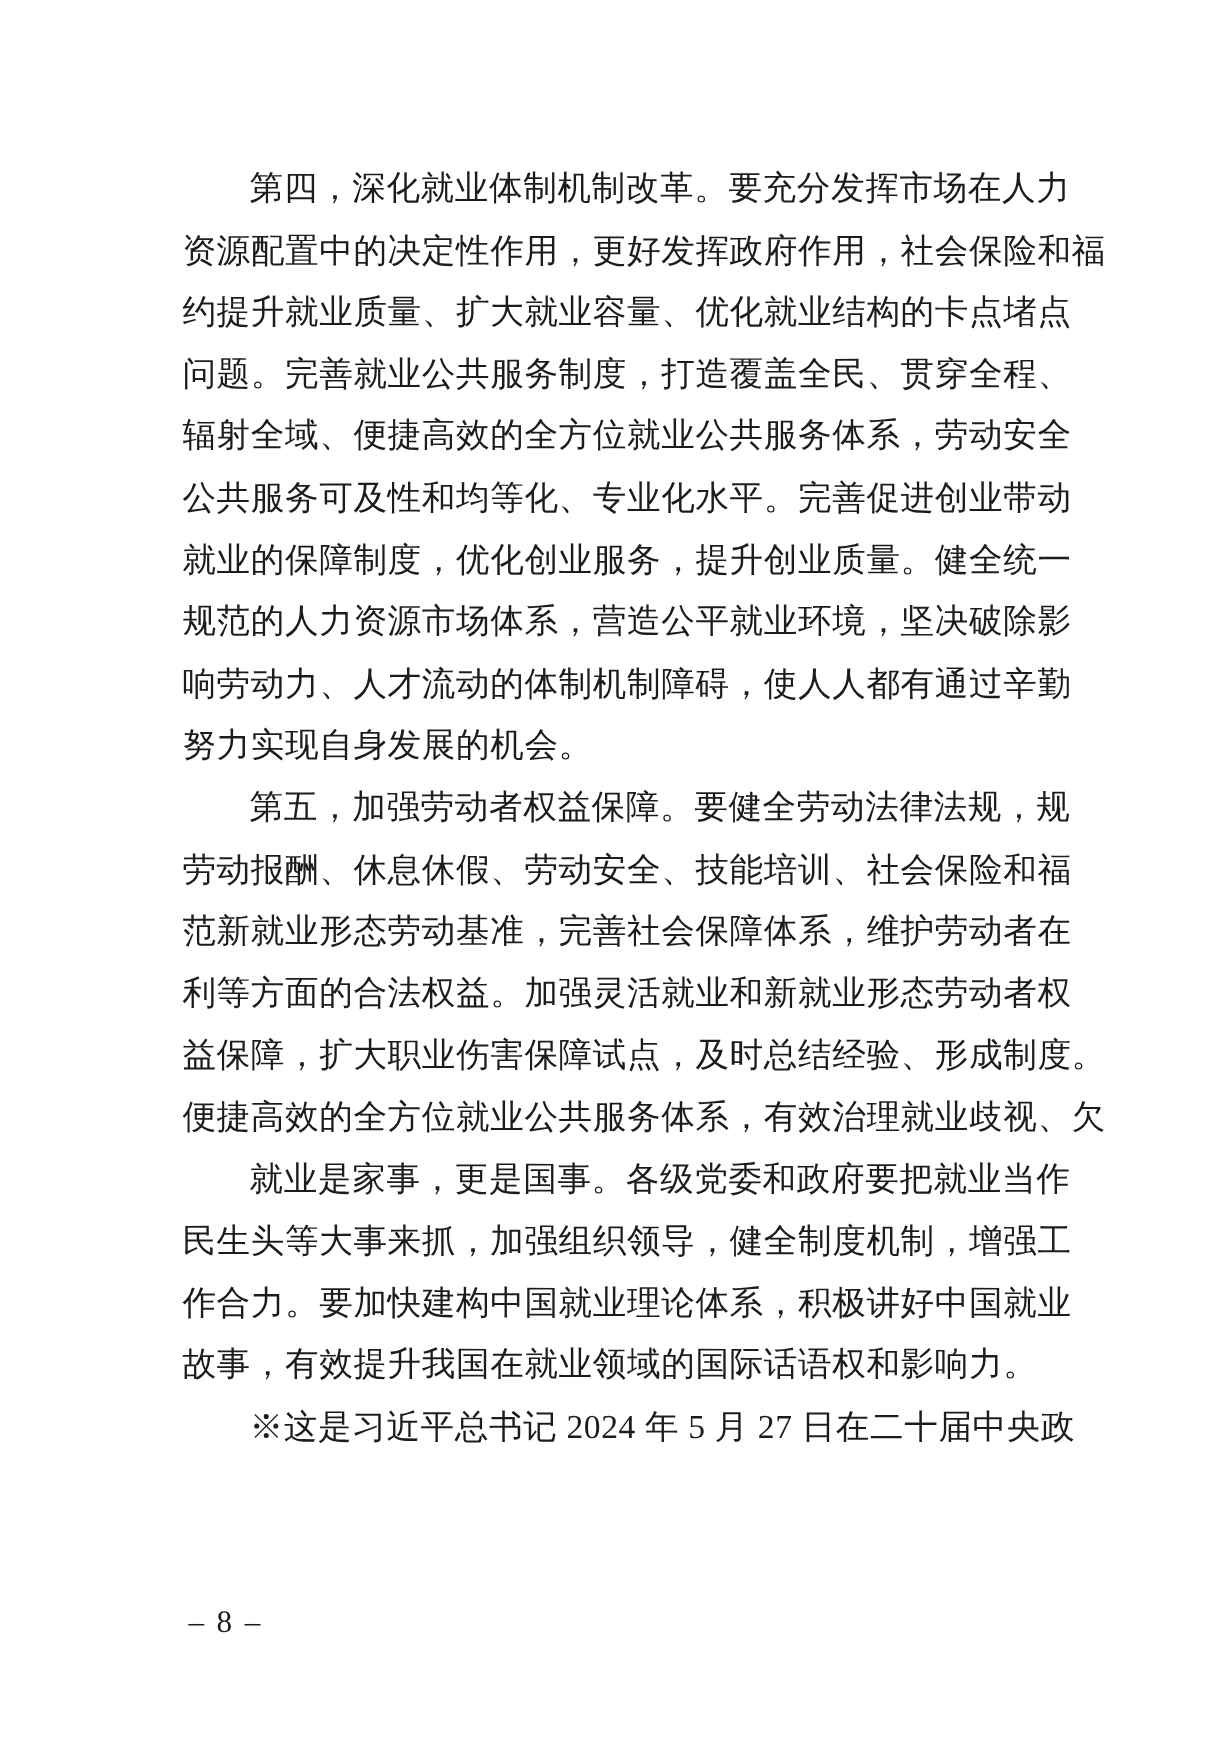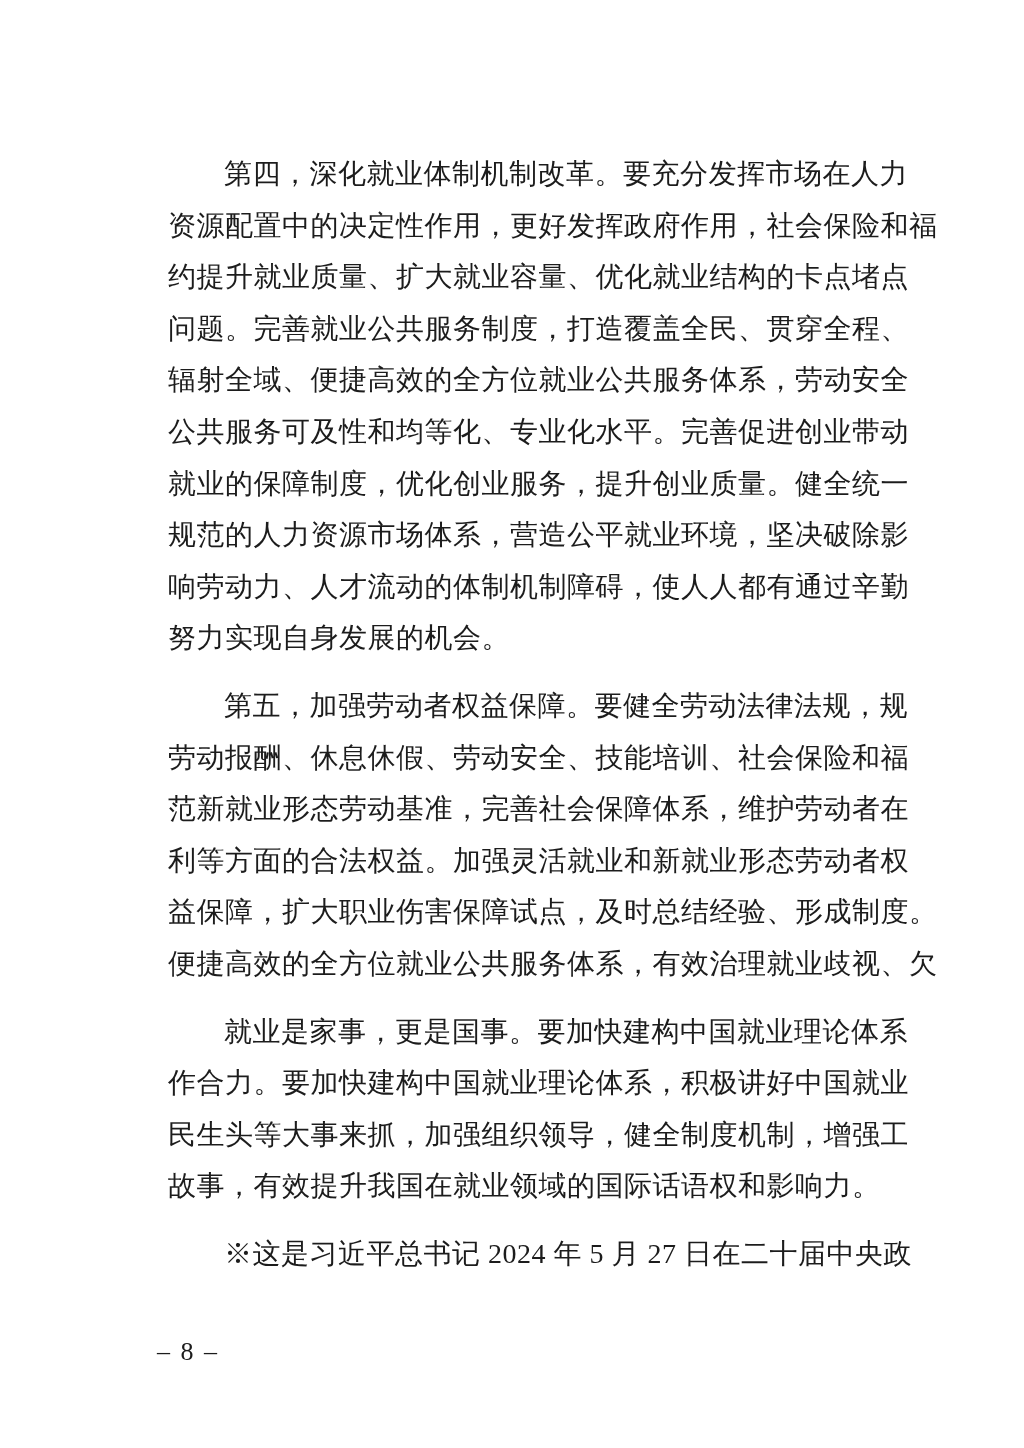"第四，深化就业体制机制改革。要充分发挥市场在人力" .paragraph { margin: 16px -> 0 }
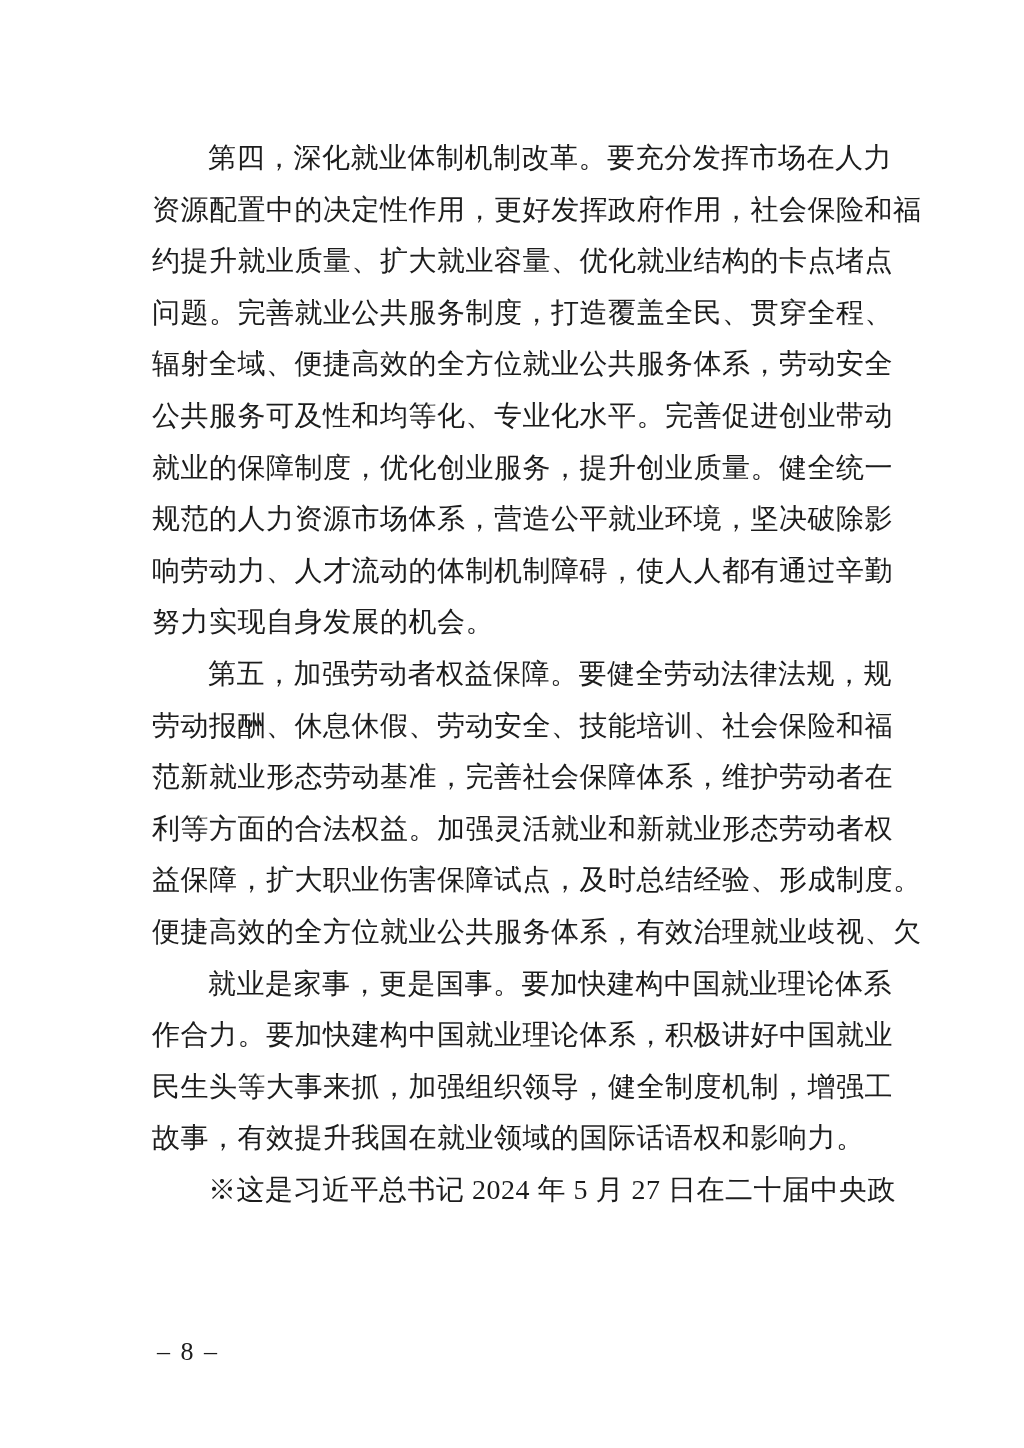"就业是家事，更是国事。要加快建构中国就业理论体系" div.line { text: 要加快建构中国就业理论体系 -> 各级党委和政府要把就业当作 }
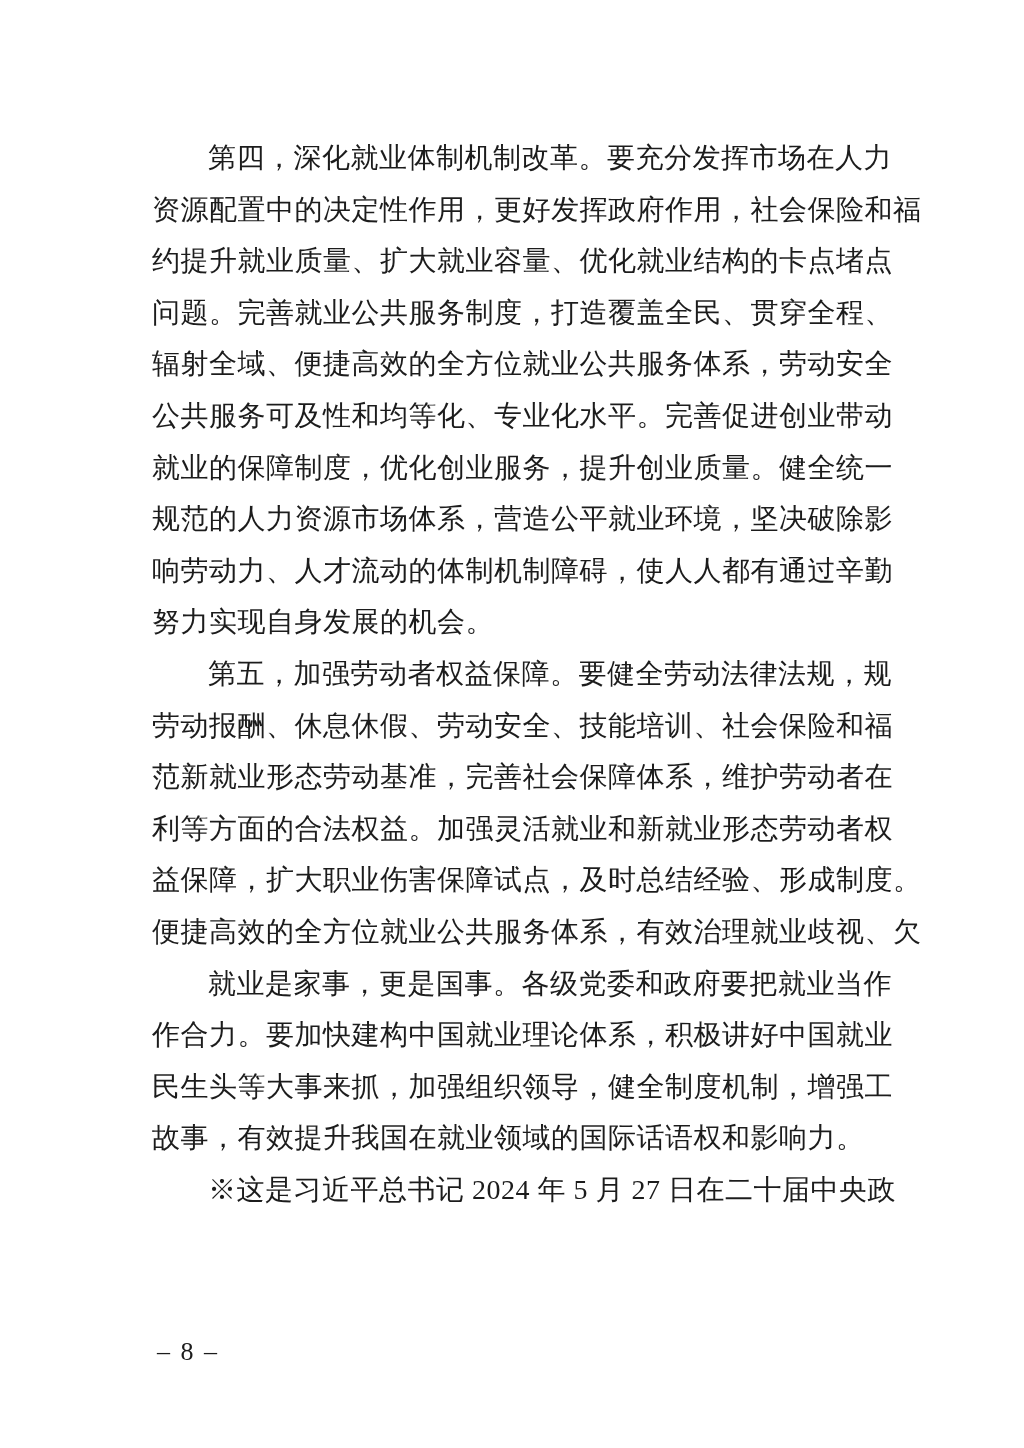"作合力。要加快建构中国就业理论体系，积极讲好中国就业" div.line { order: before "民生头等大事来抓，加强组织领导，健全制度机制，增强工" -> after "民生头等大事来抓，加强组织领导，健全制度机制，增强工" }
